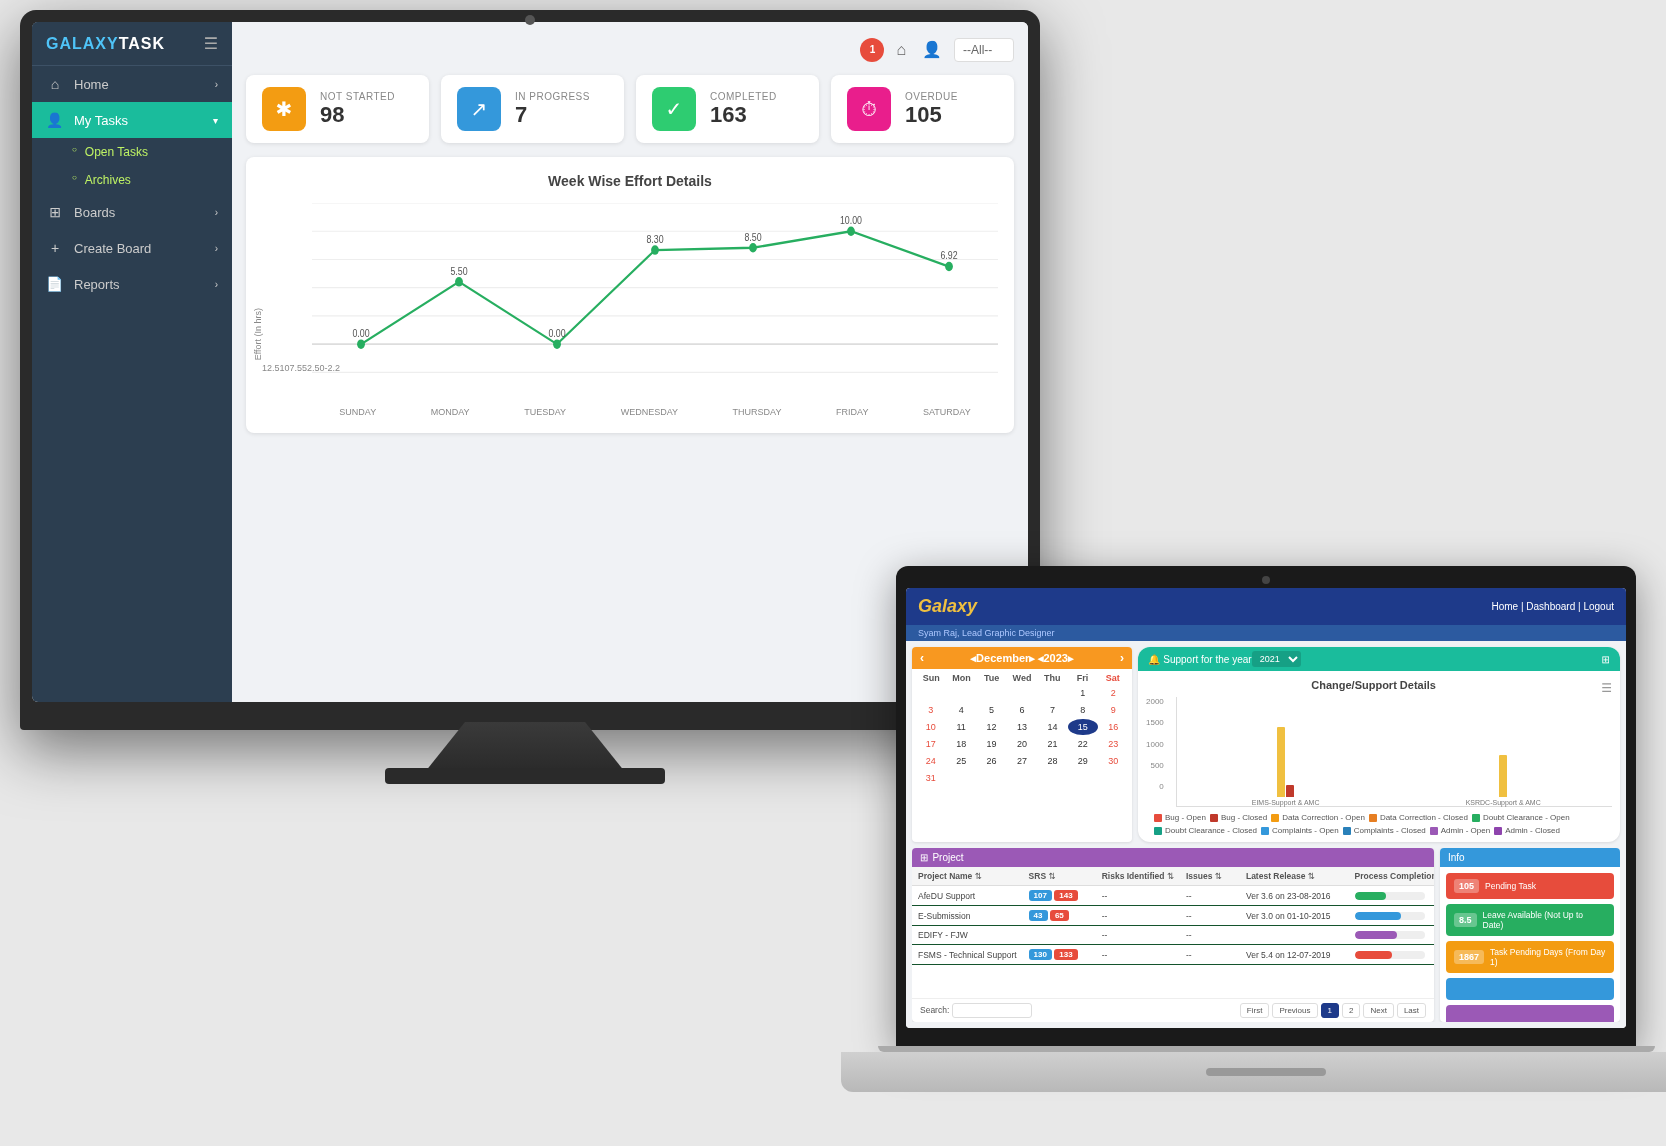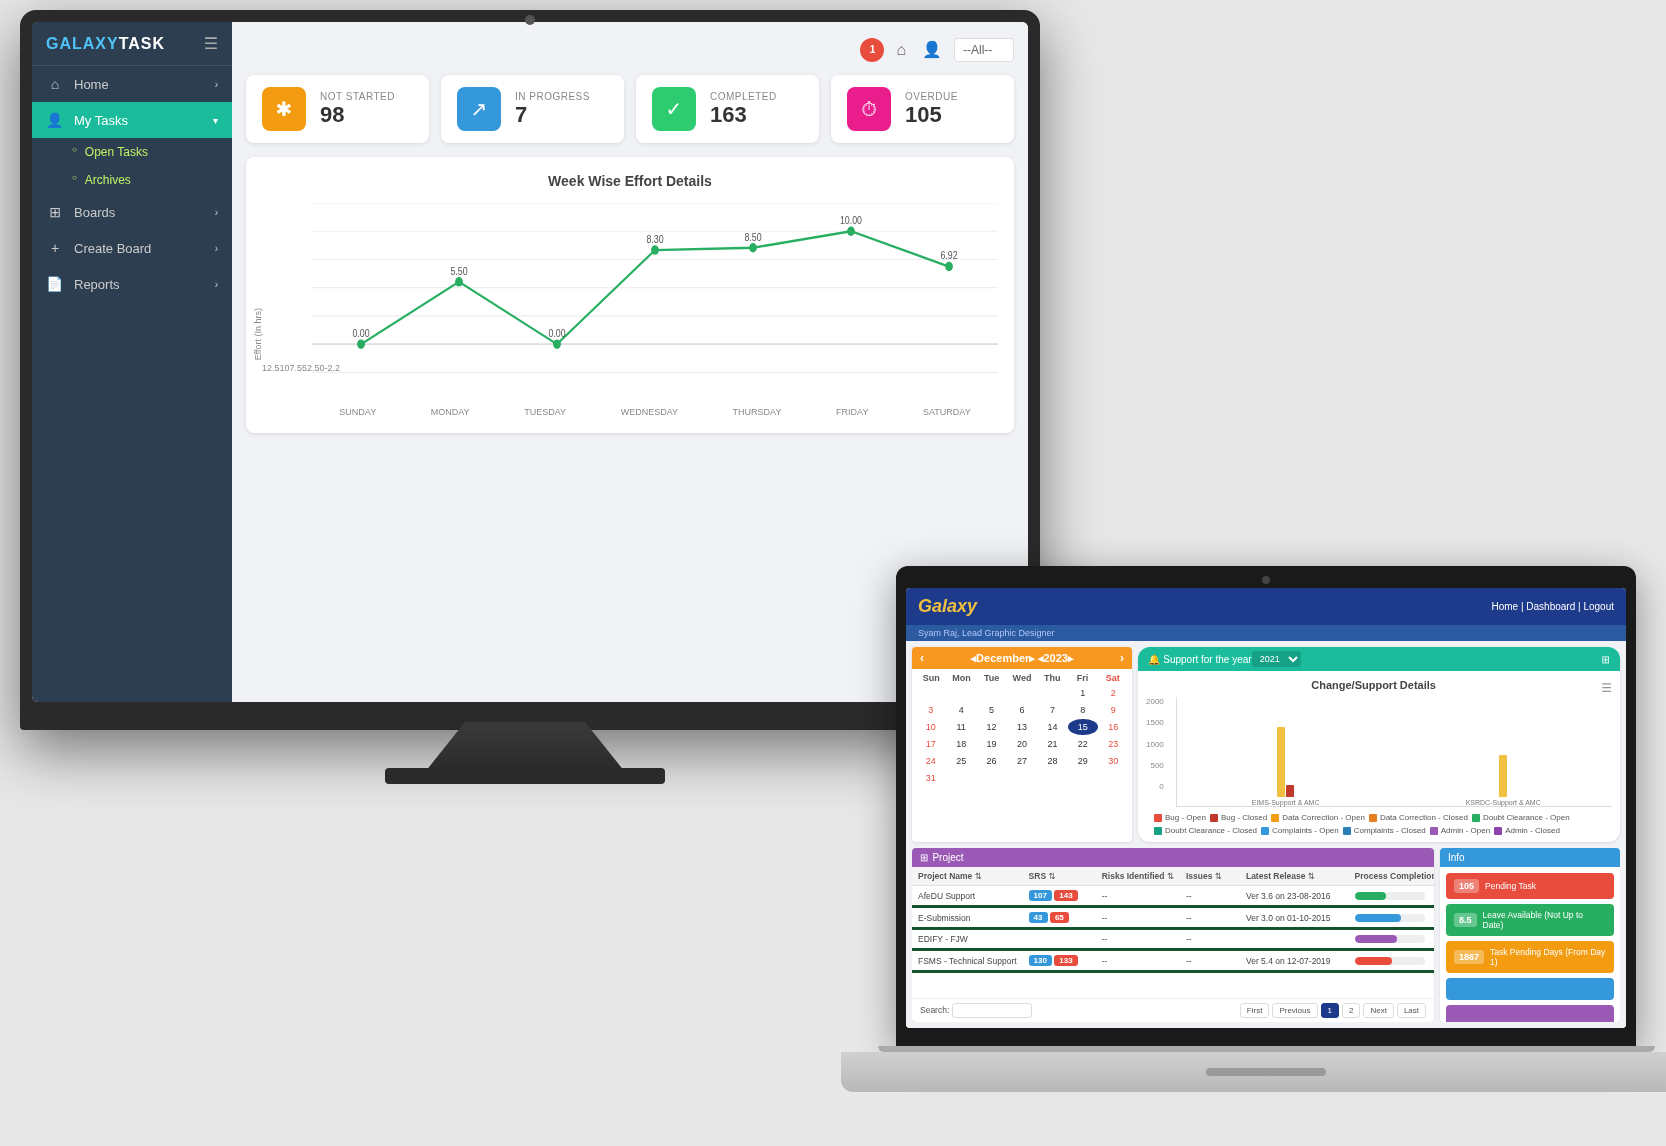"AfeDU Support" .project-table td { border-bottom: 3px solid #14532d -> 1px solid #14532d }
